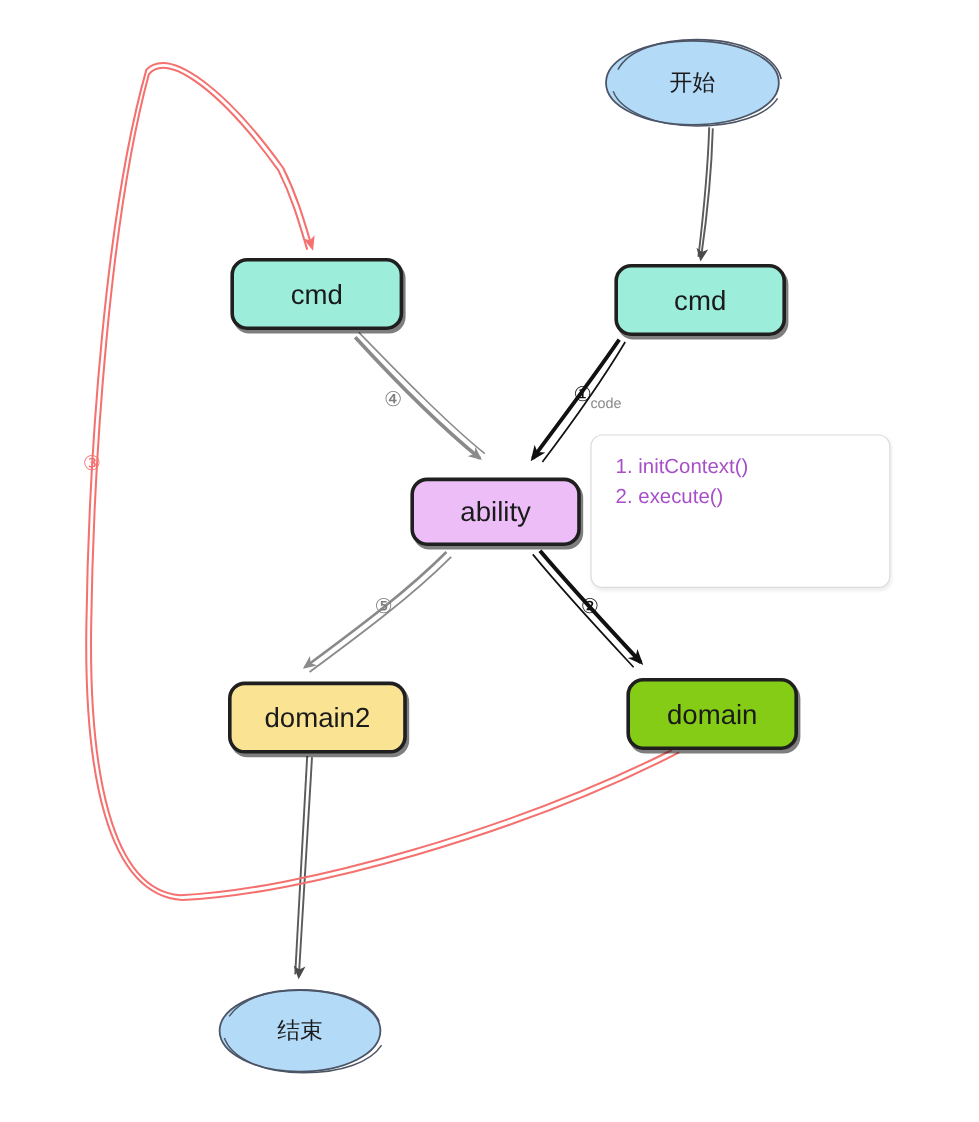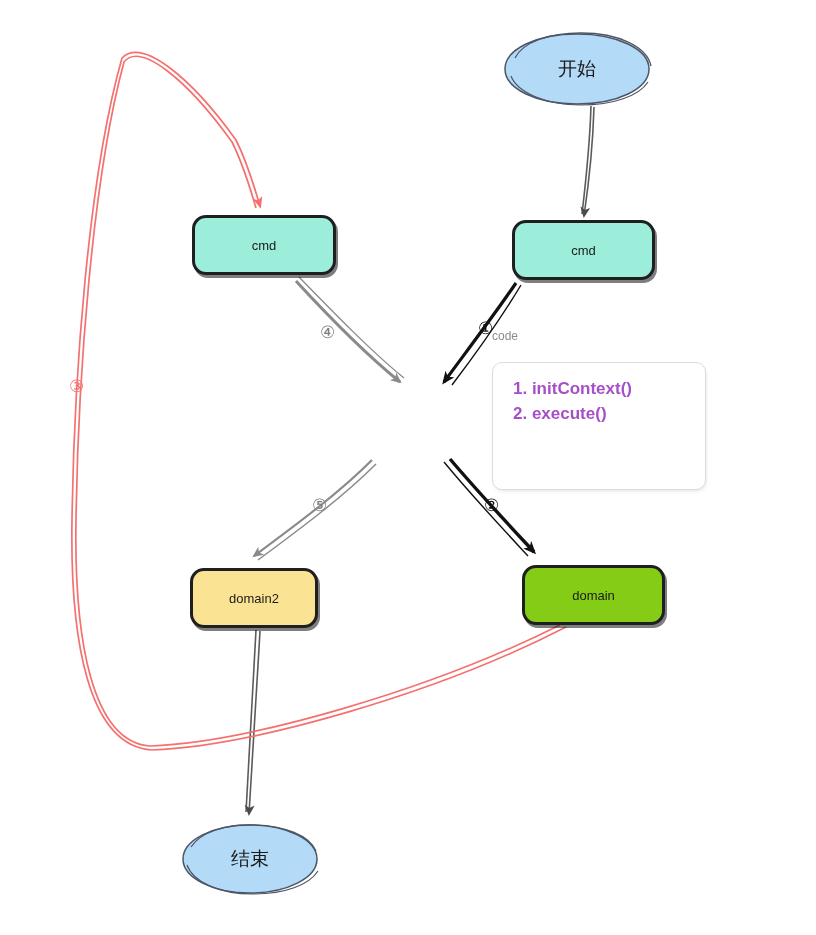"cmd" .boxnode { font-size: 13px -> 23px }
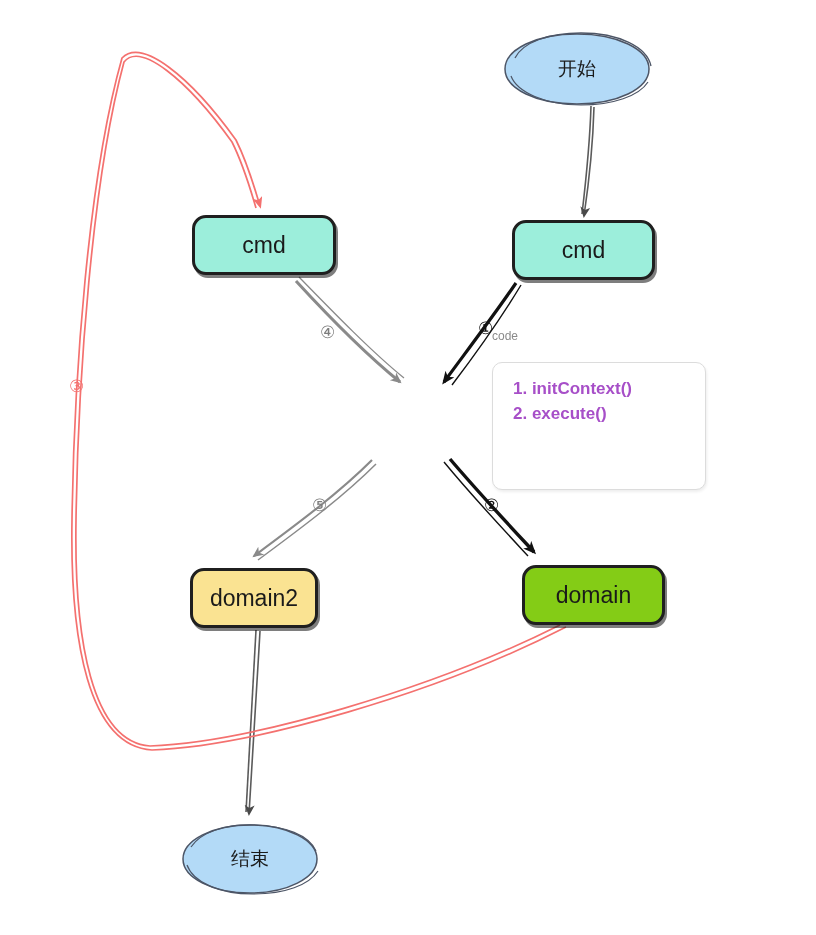"1. initContext()" div.legendbox { font-weight: bold -> none; width: 214px -> 250px }
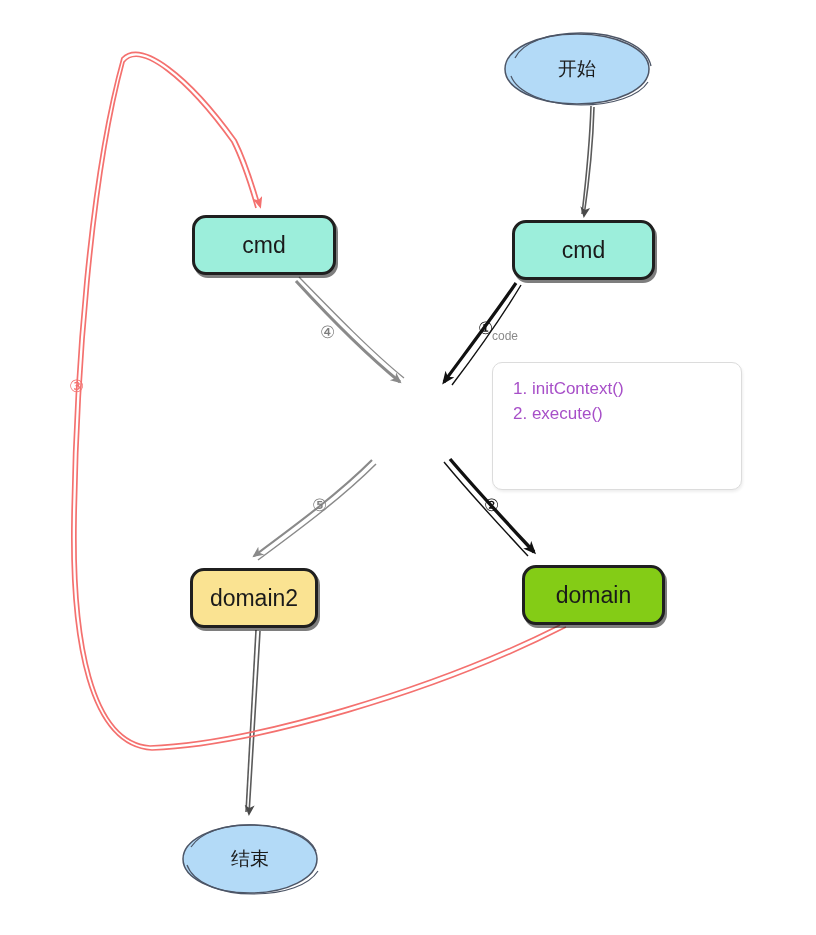"ability" div.node { html: none -> <div> <span>ability</span> </div> }
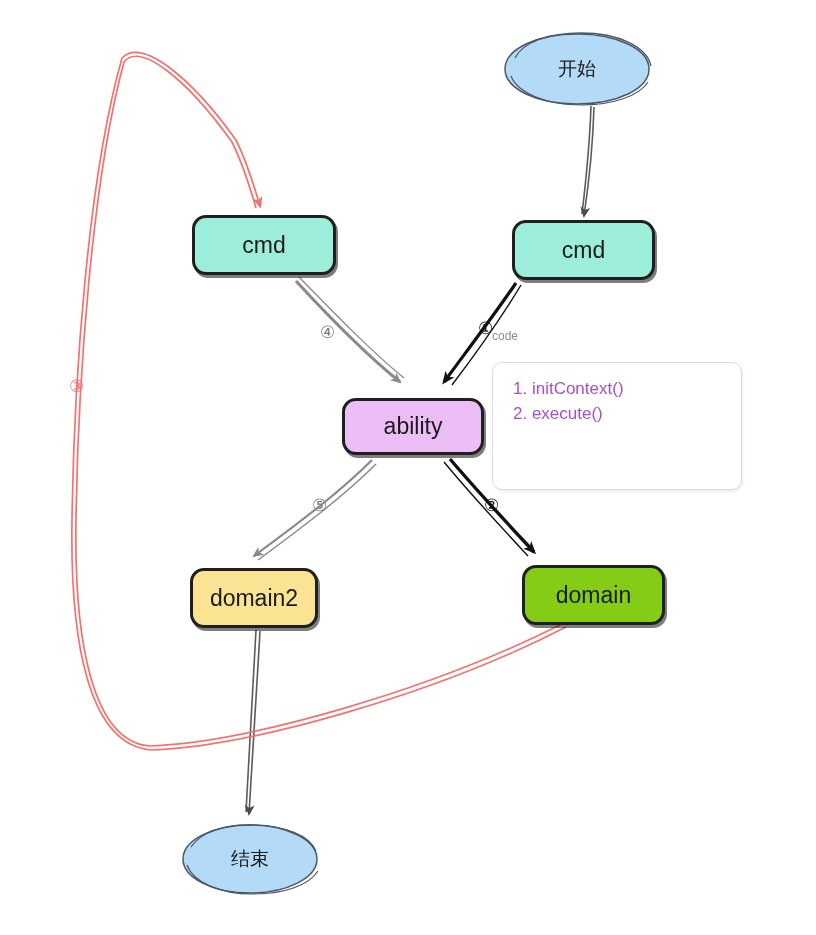"domain2" div.node { width: 128px -> 149px }
